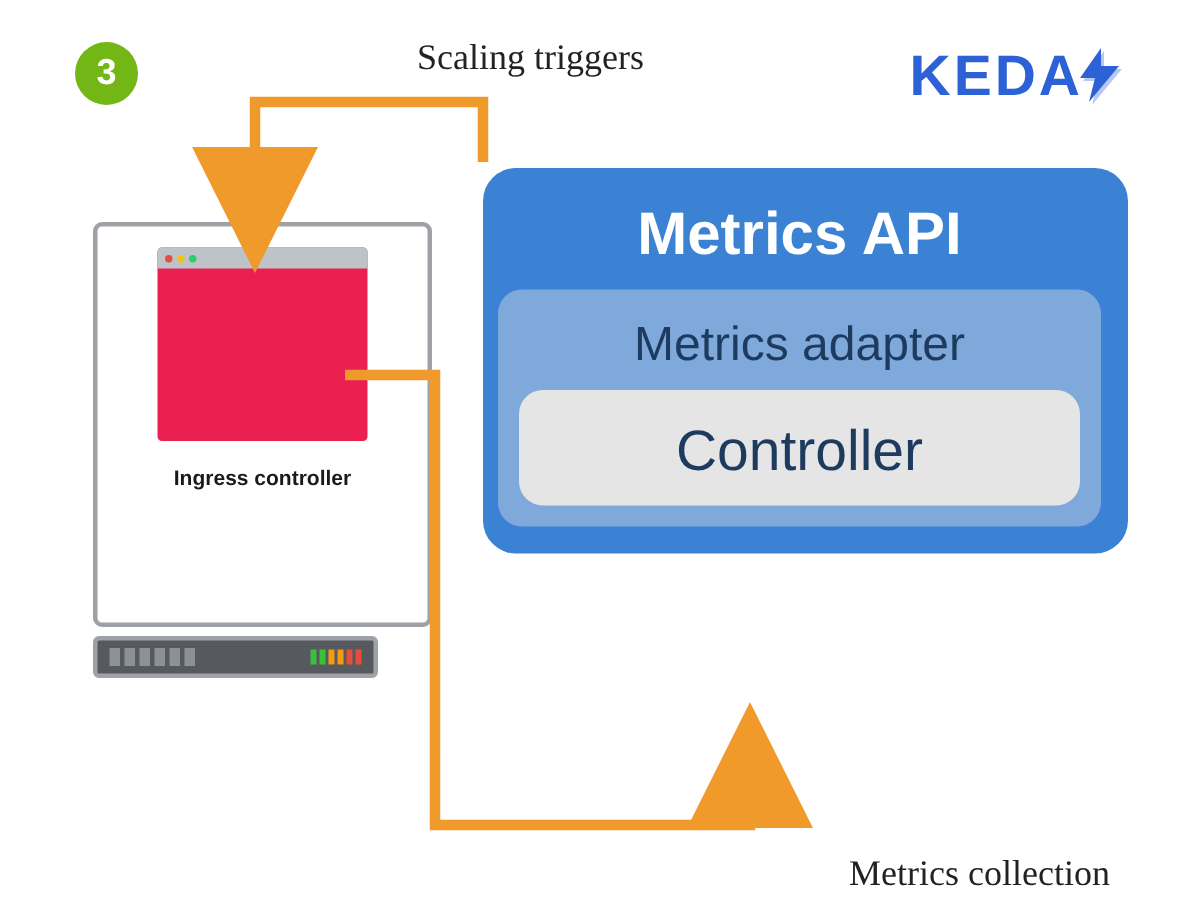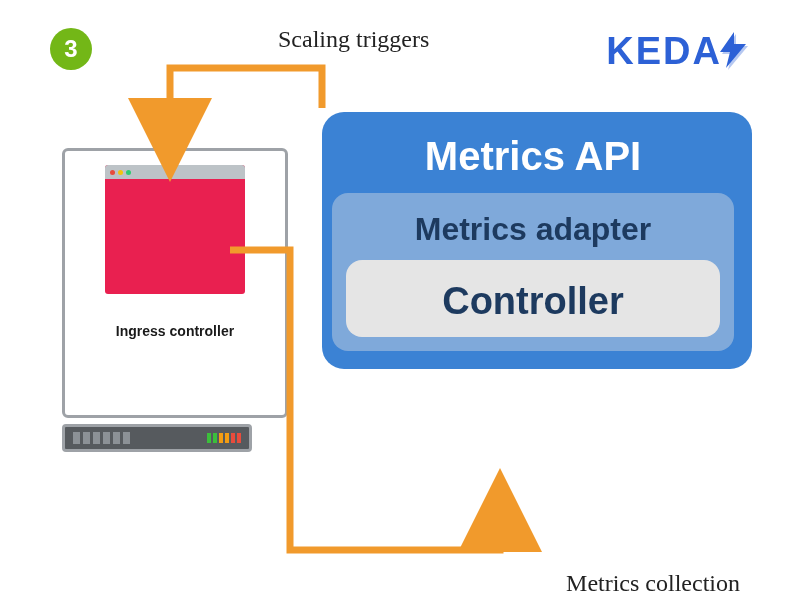"Metrics adapter" .layer { font-weight: 700 -> 400 }
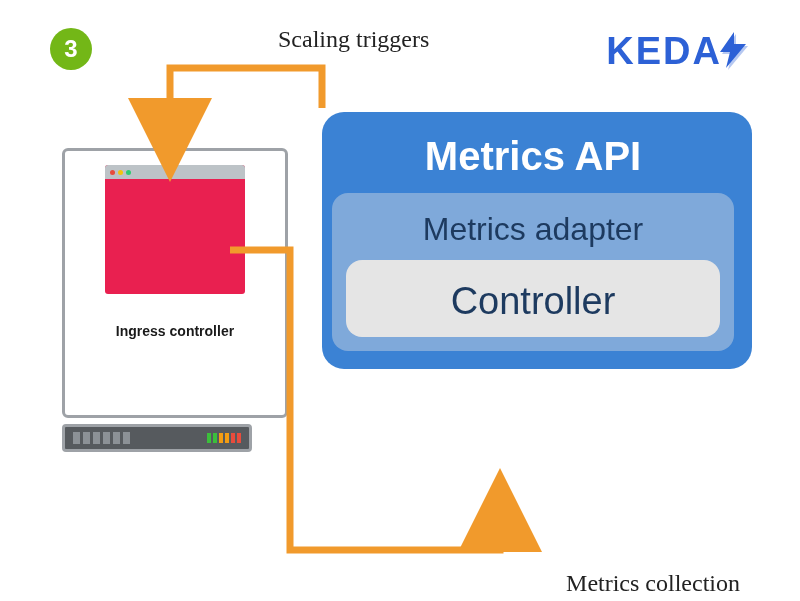"Ingress controller" .server-screen { gap: 13px -> none }
